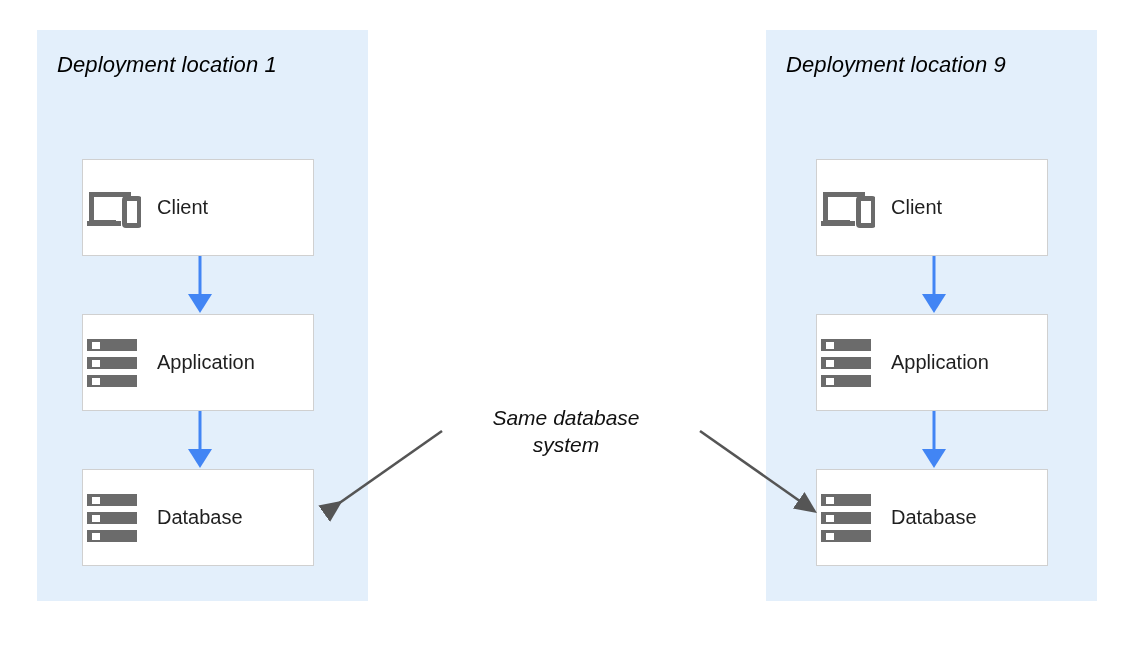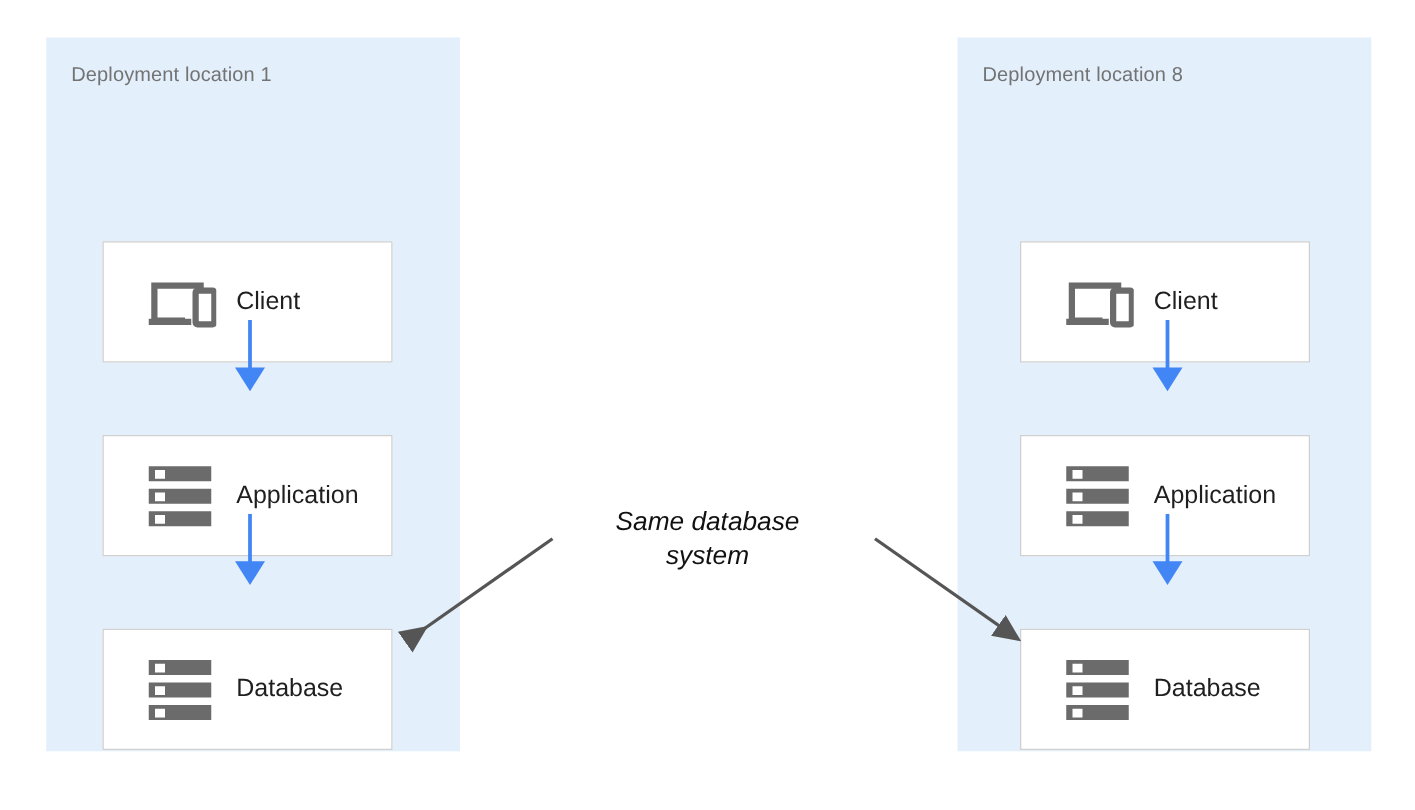"Deployment location 1" .zone-label { color: #737373 -> #000000; font-size: 16px -> 22px; font-style: none -> italic }
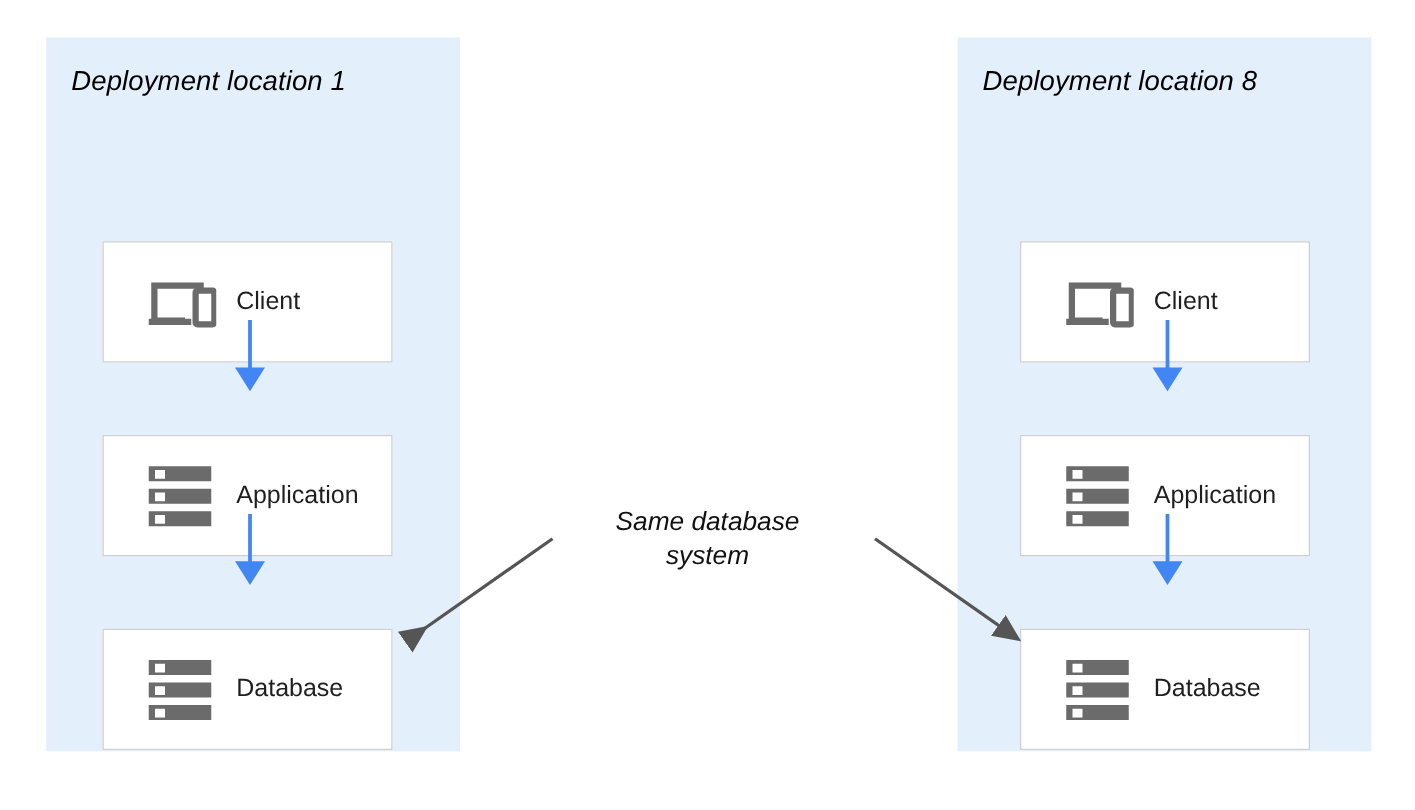"Deployment location 8" div.zone-label { text: 8 -> 9 }
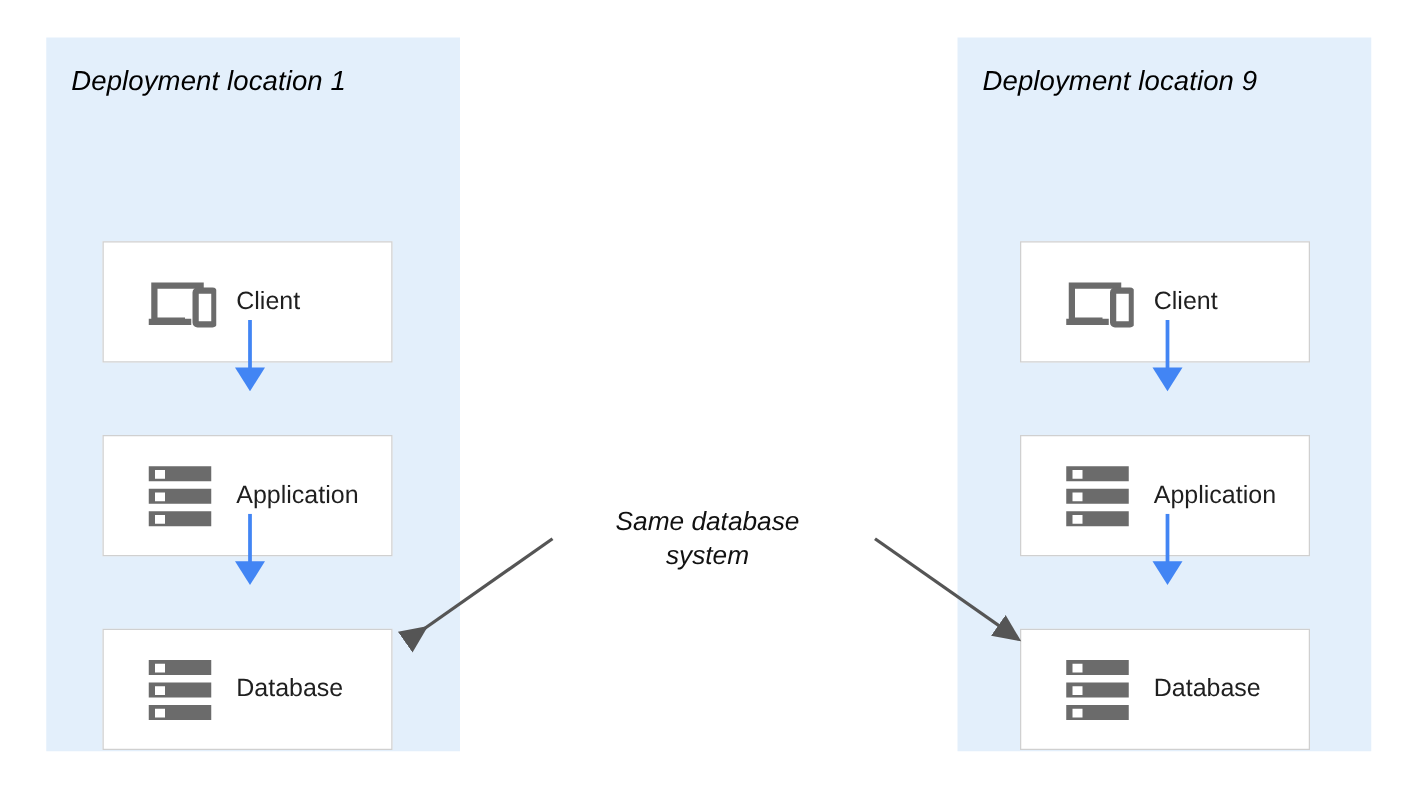"Client" .node { margin-top: 34px -> none; padding-left: 34px -> 2px }
